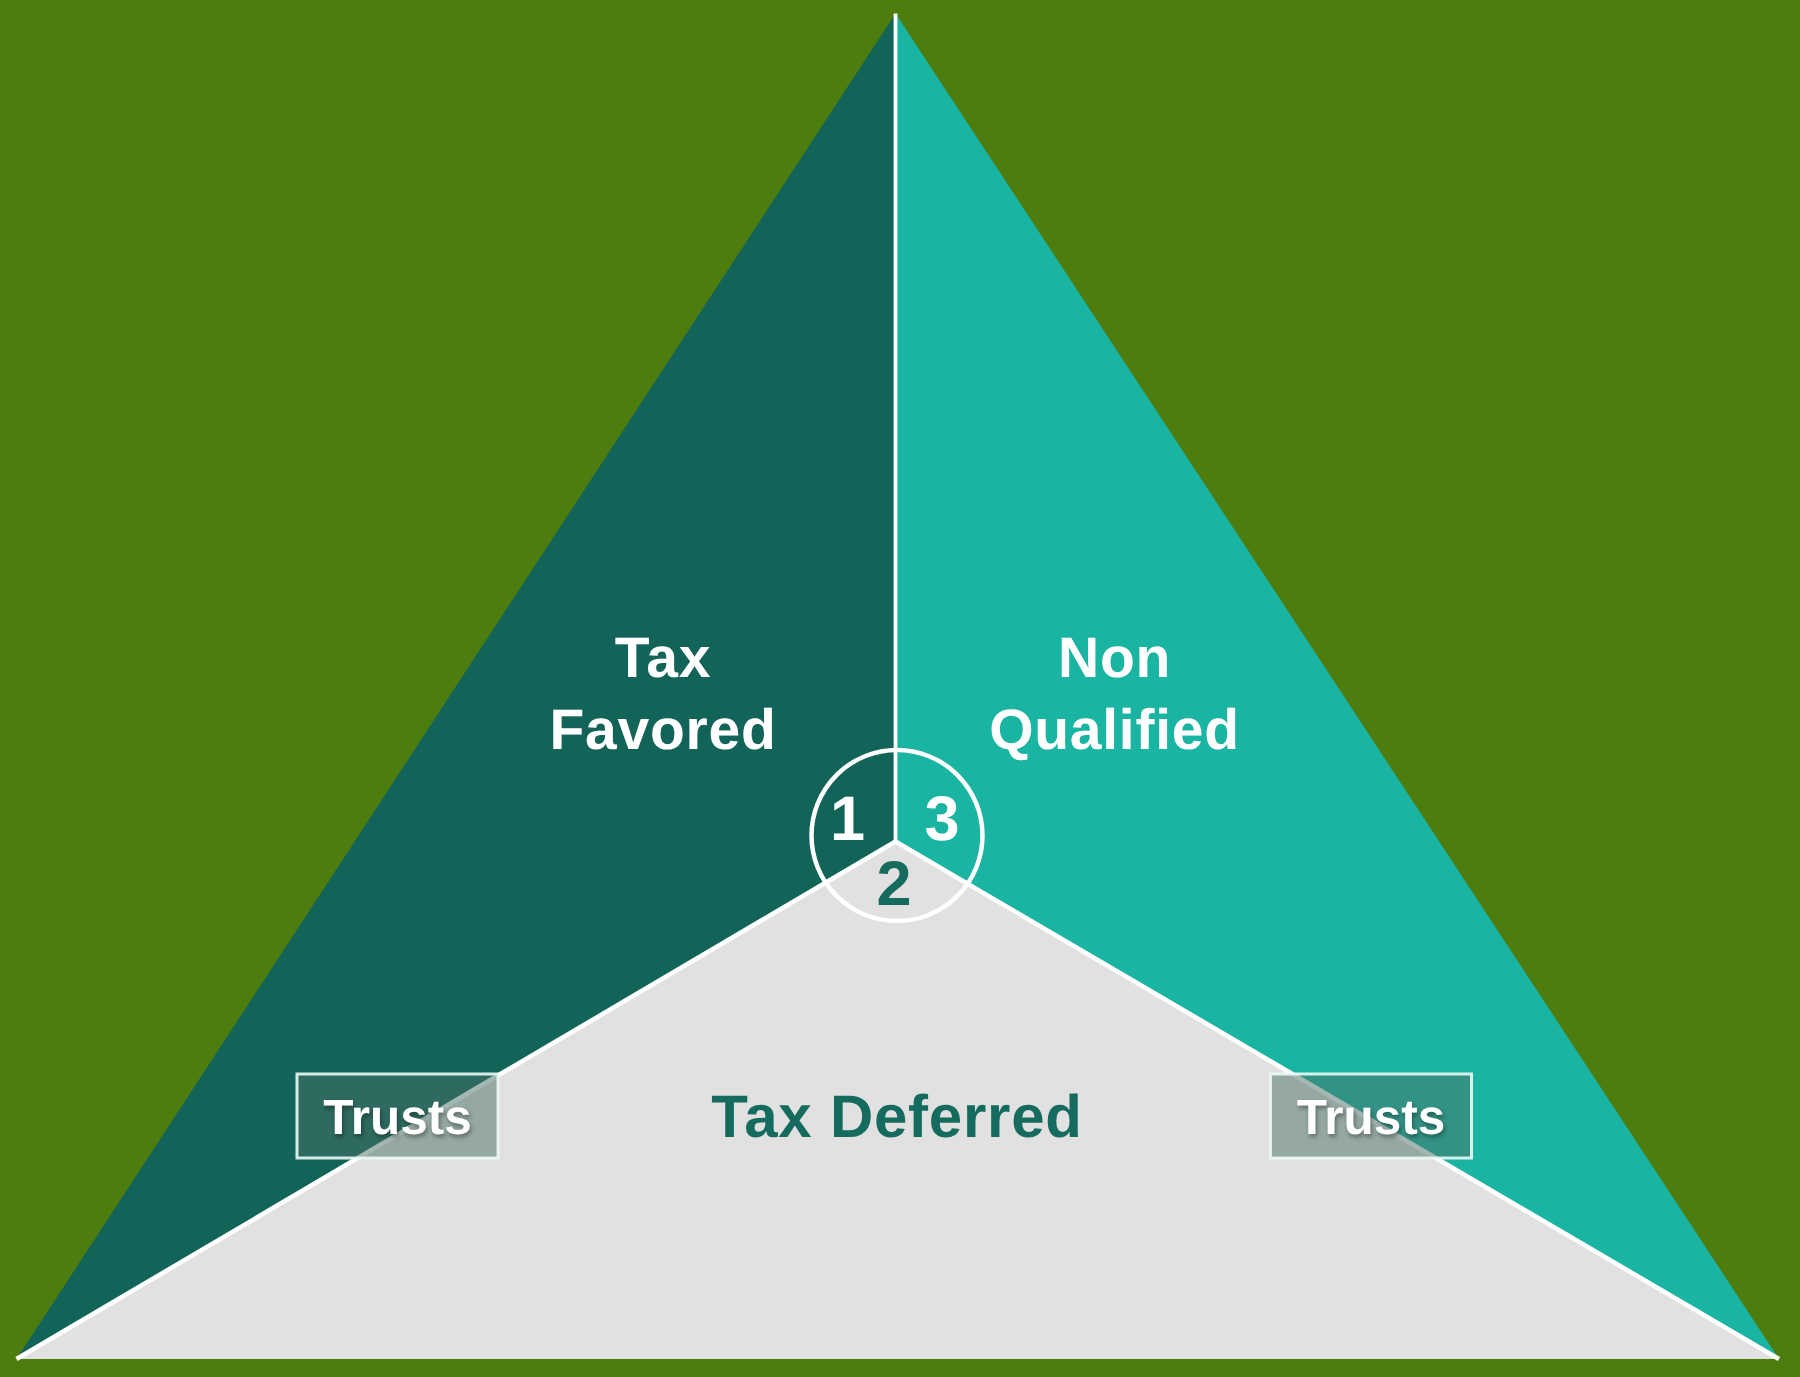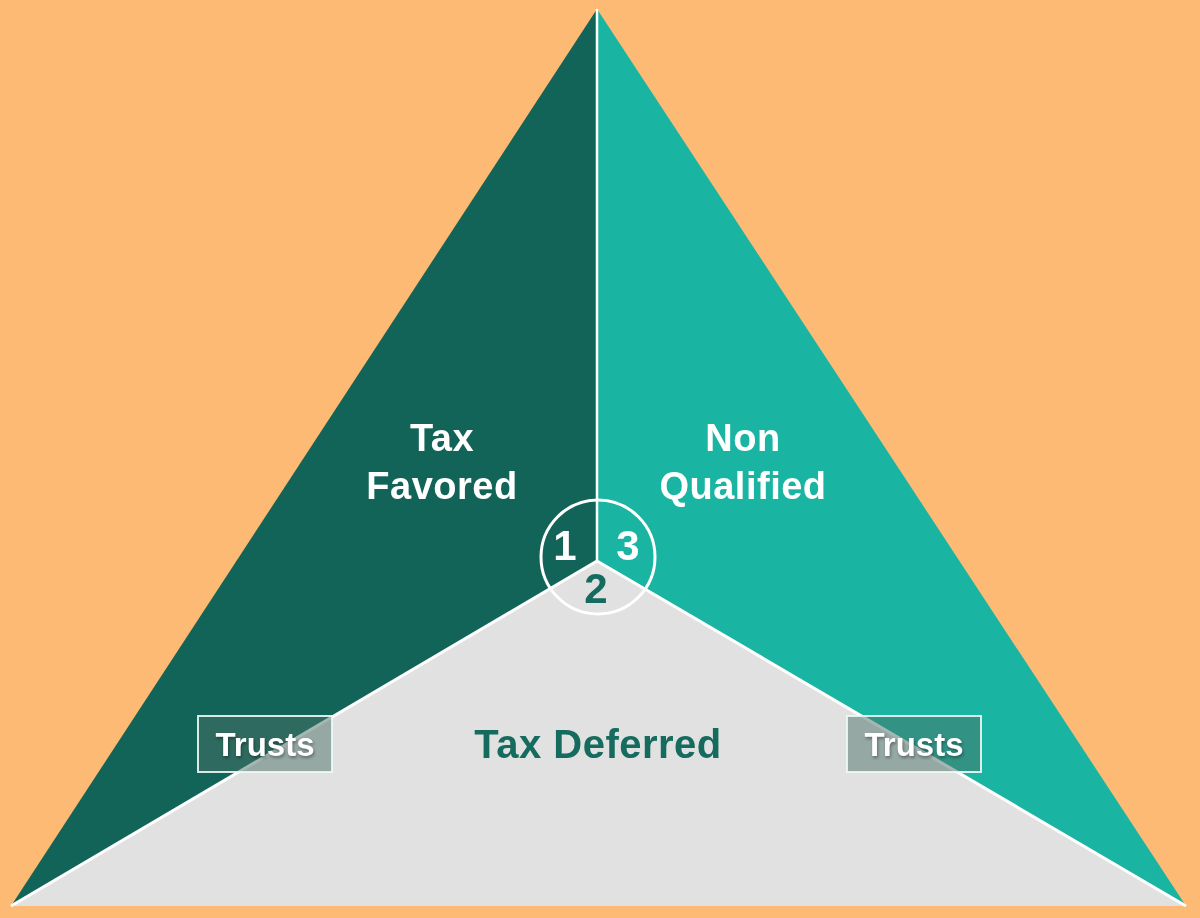"Tax" .canvas { background: #fdba74 -> #4d7c0f }
